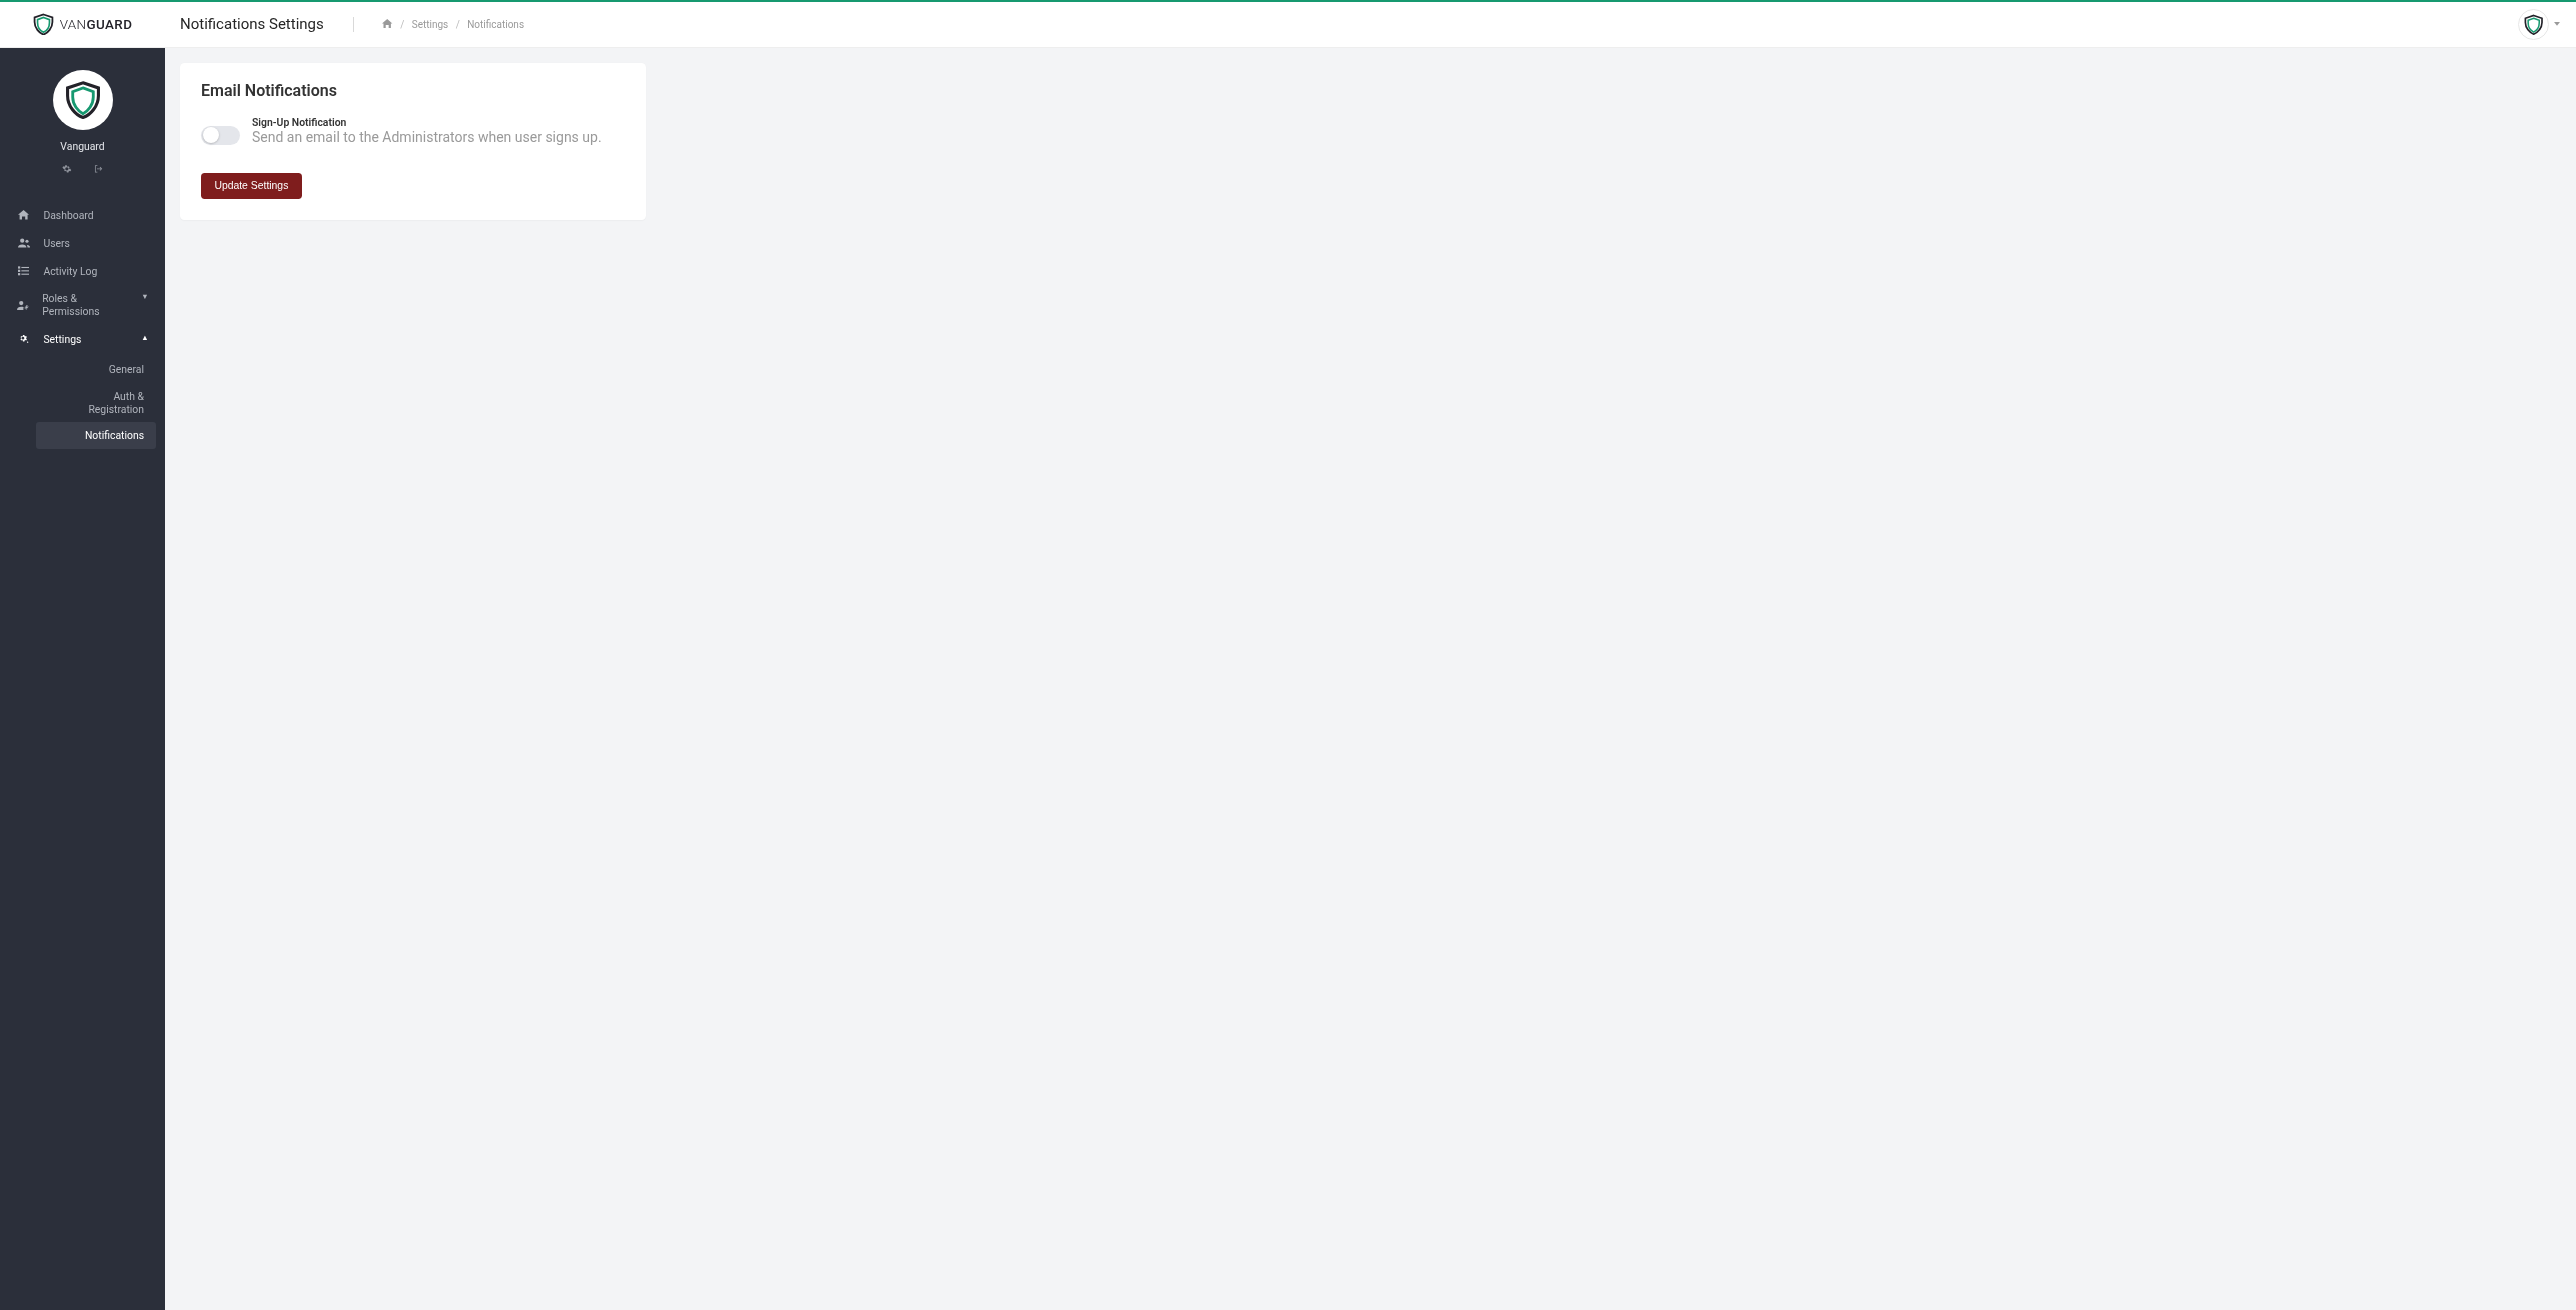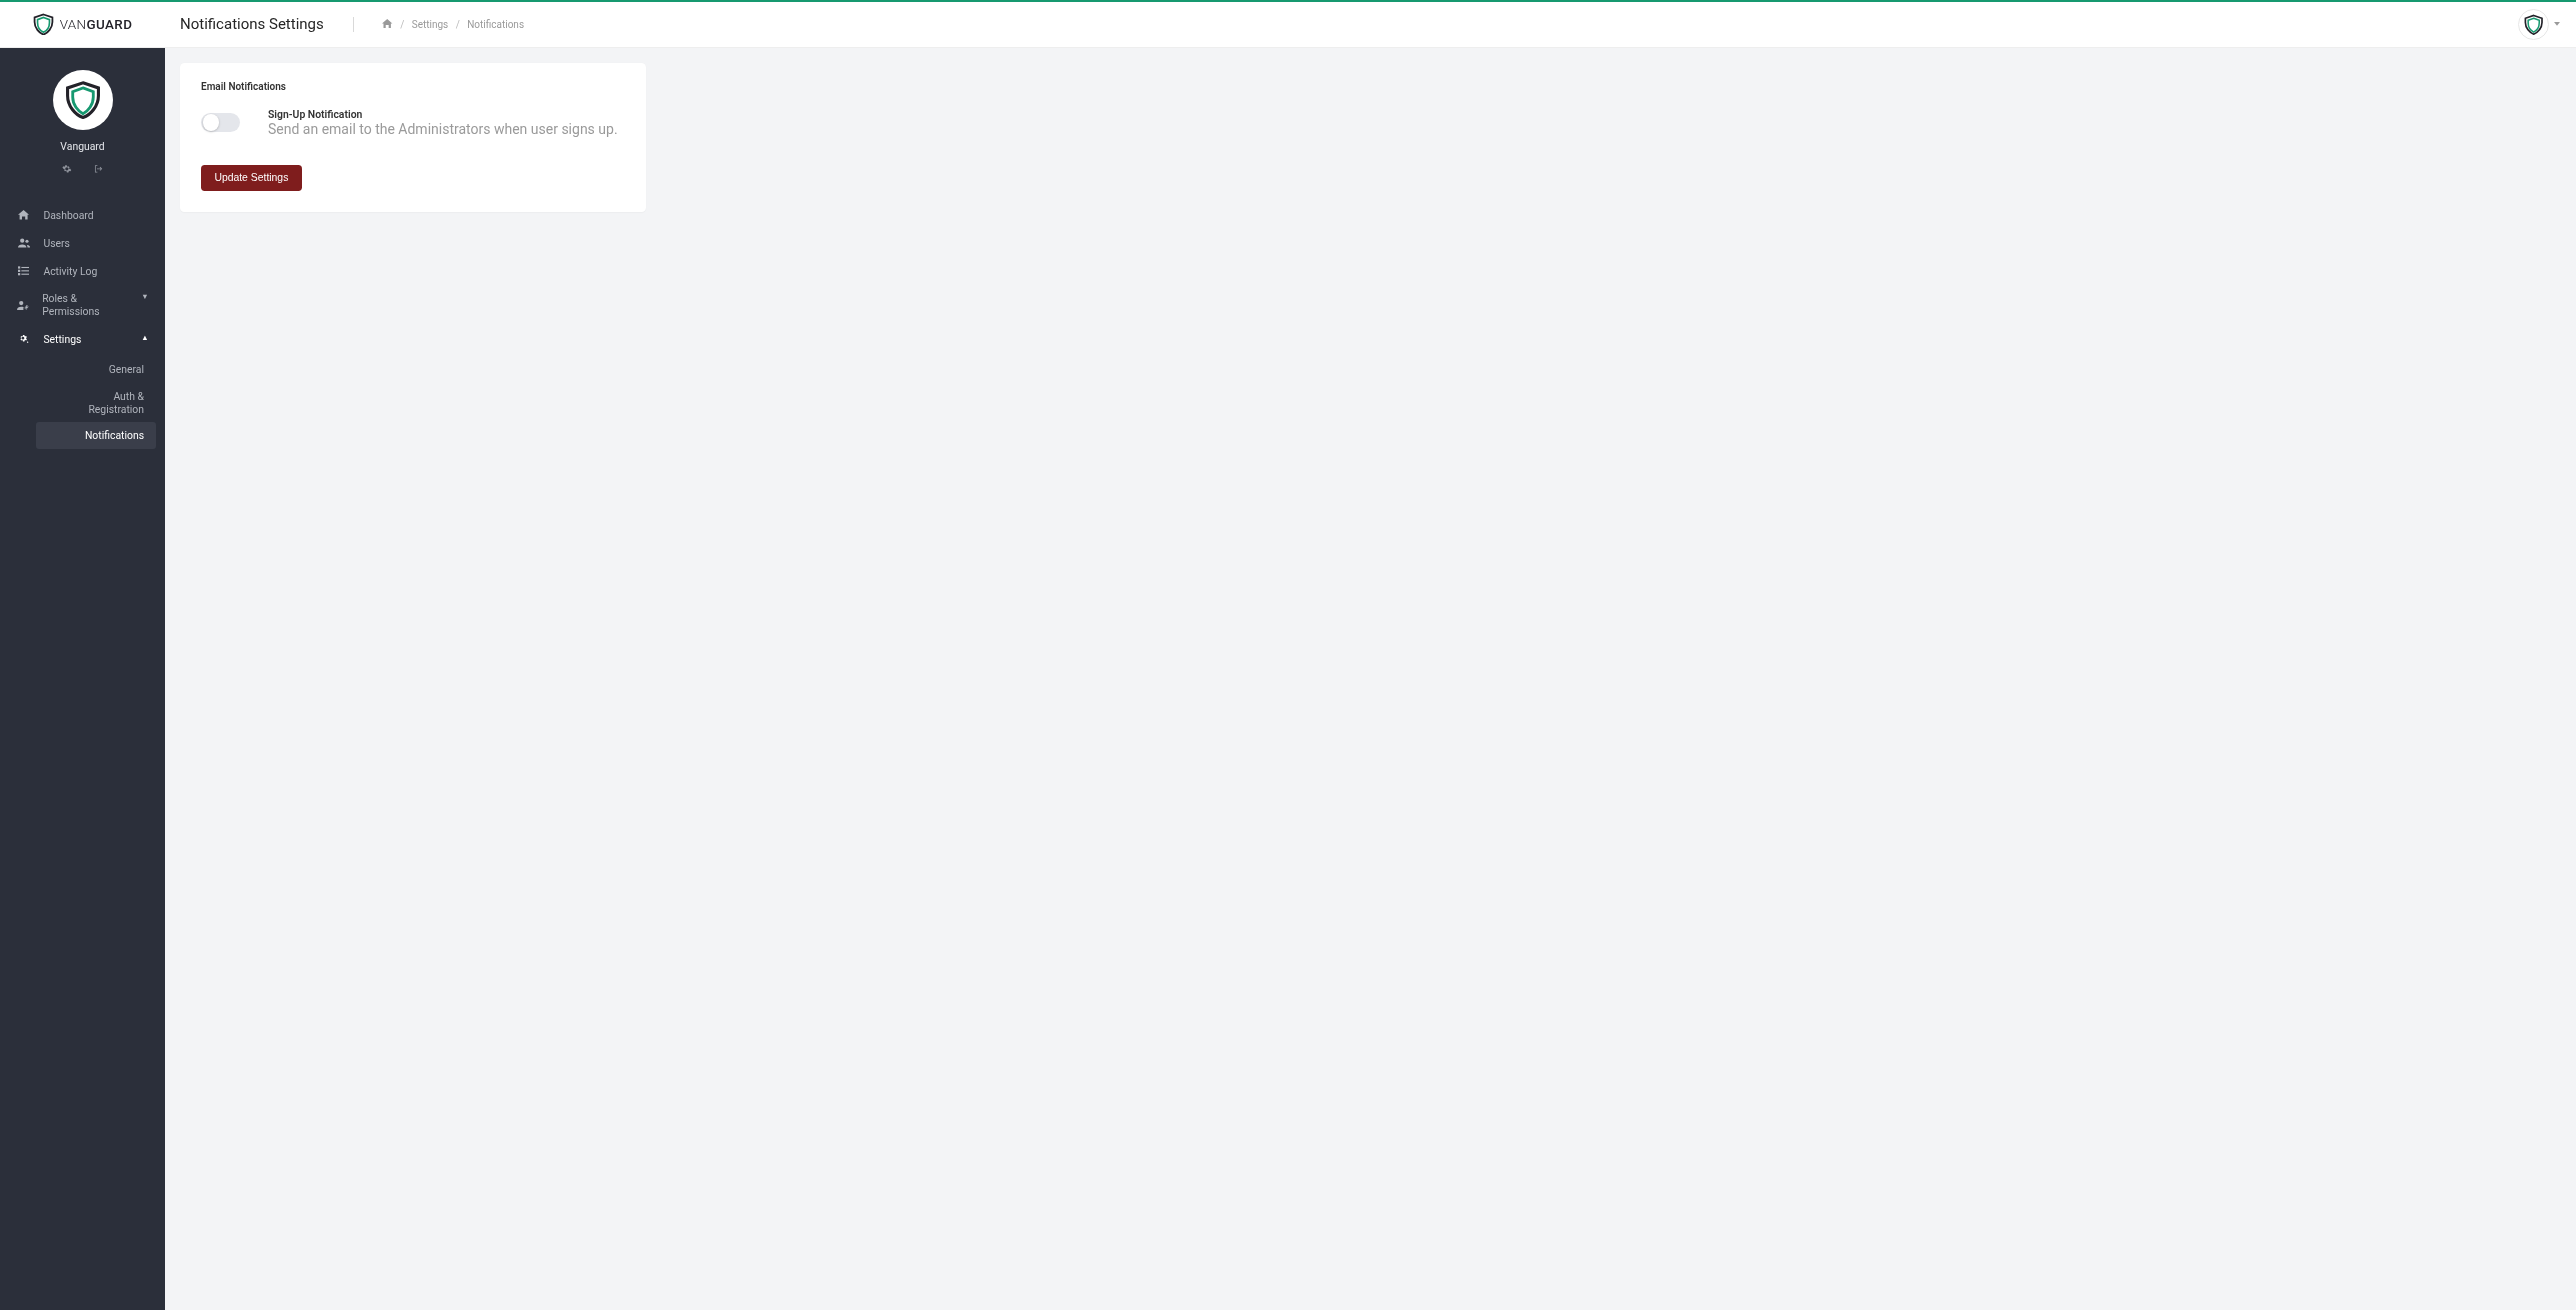"Email Notifications" .card-title { font-size: 10px -> 16px }
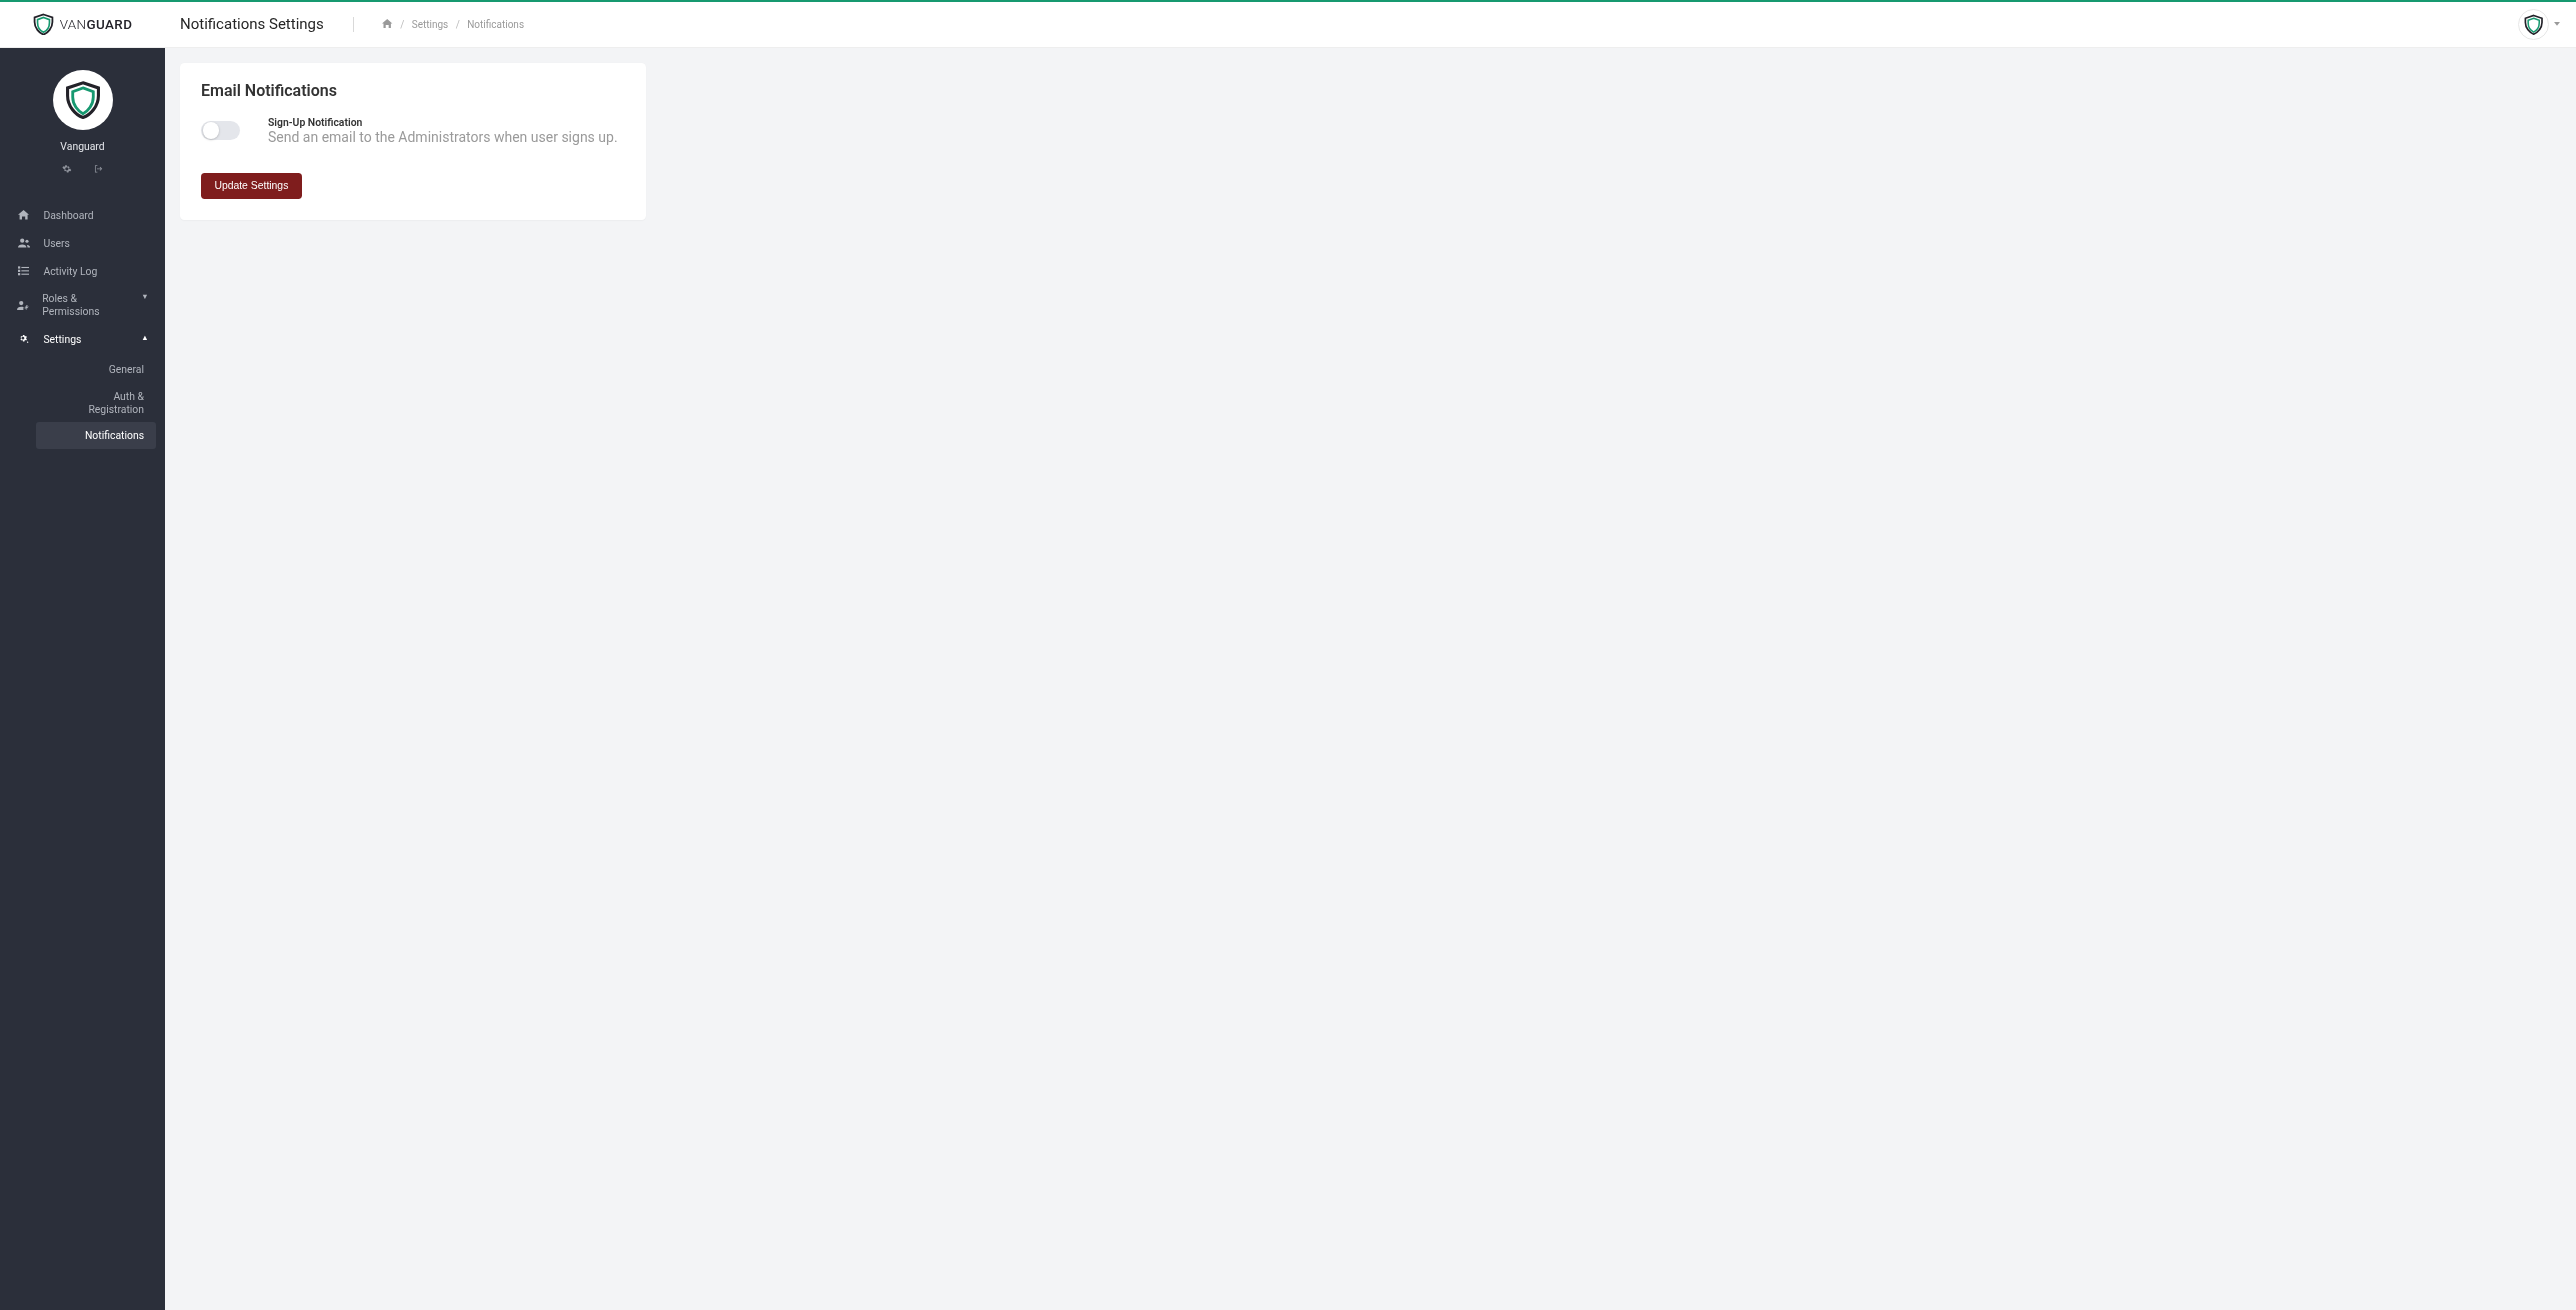"Sign-Up Notification" .setting-row { align-items: center -> flex-end; gap: 28px -> 12px }
